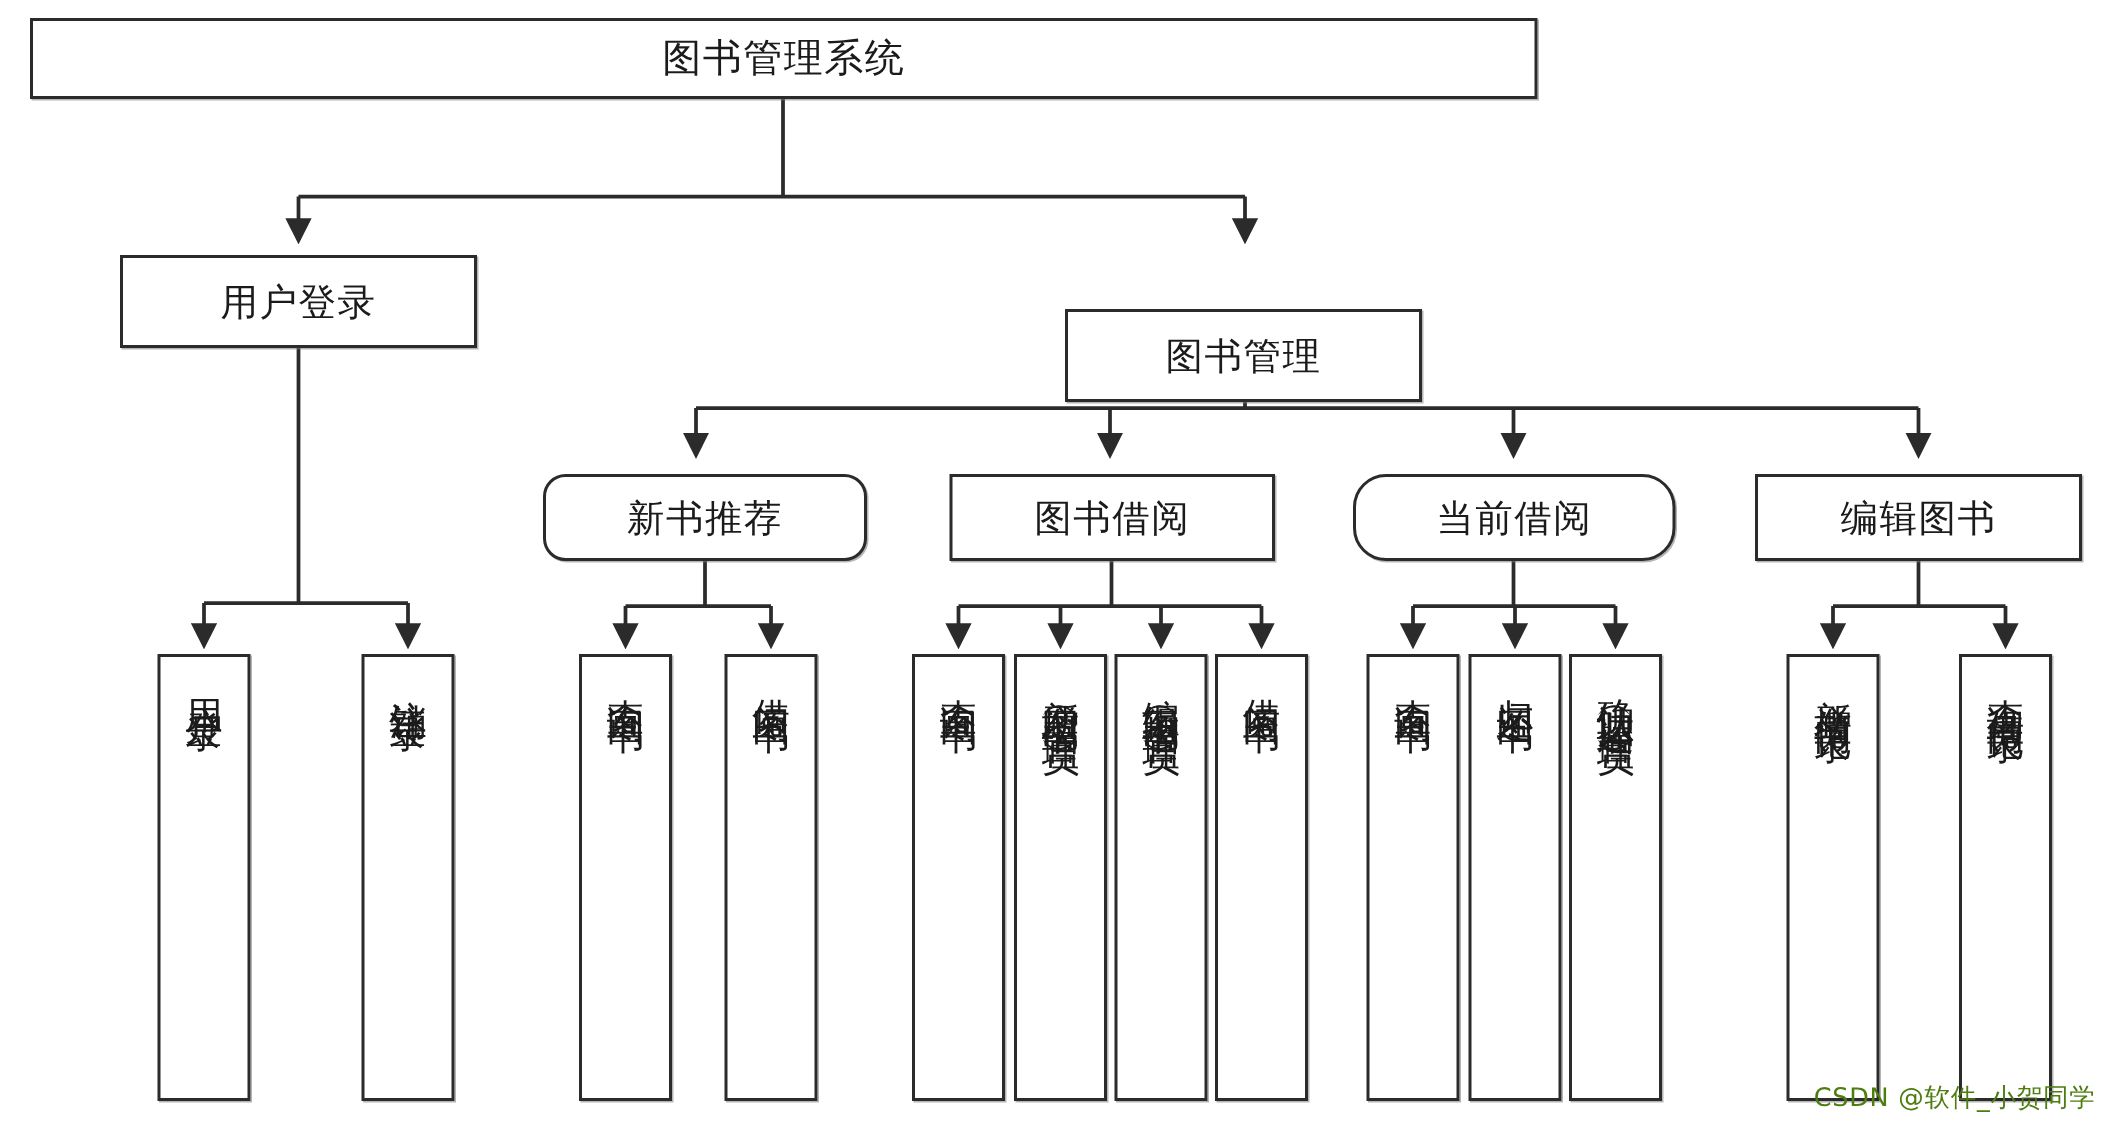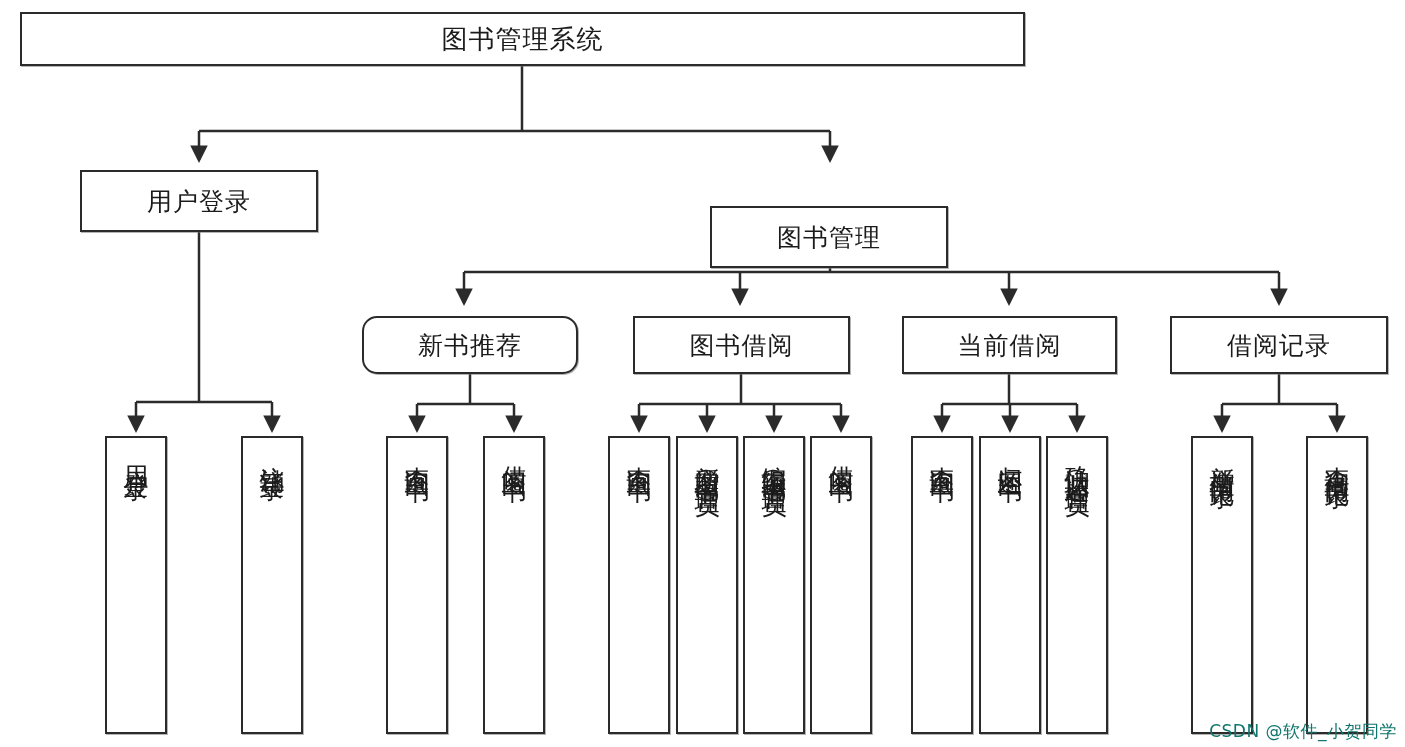"当前借阅" div.node { border-radius: none -> 22px }
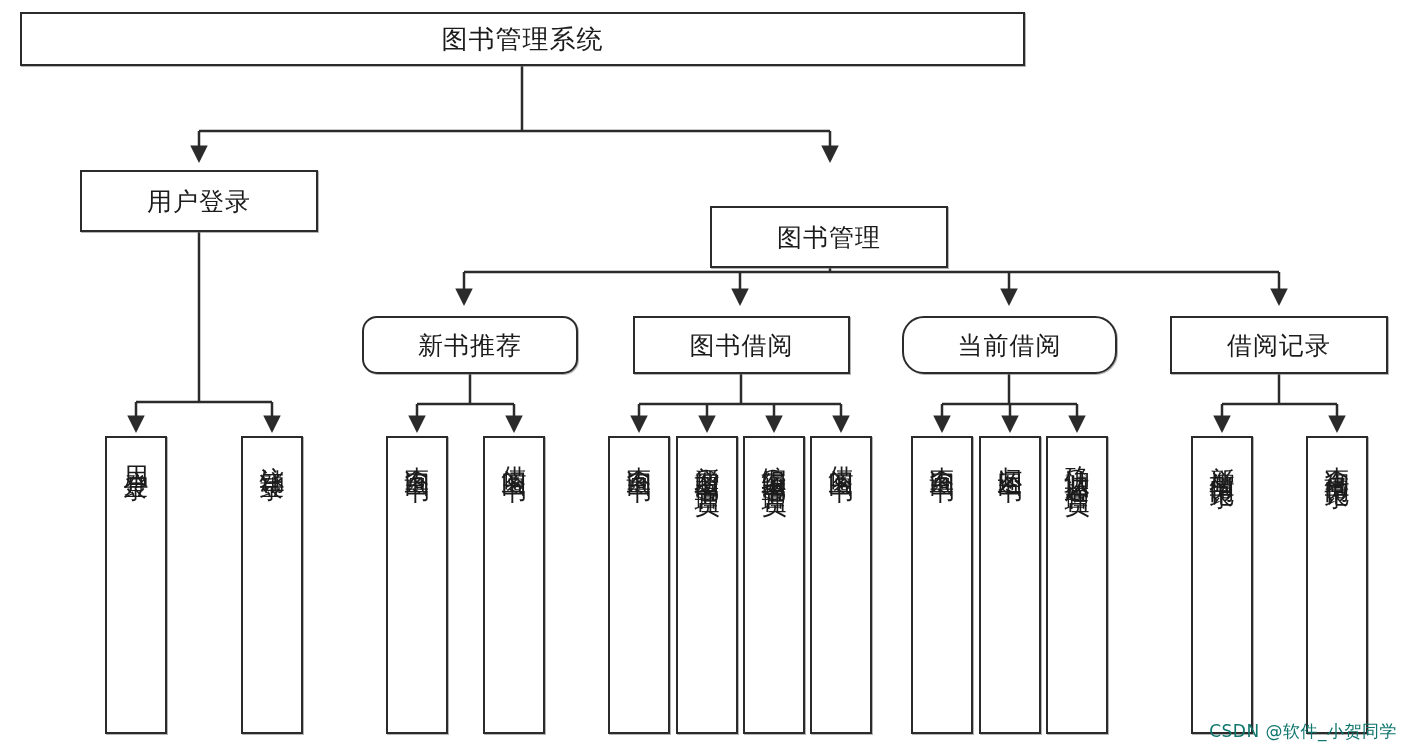"借阅记录" span.node-label { text: 借阅记录 -> 编辑图书 }
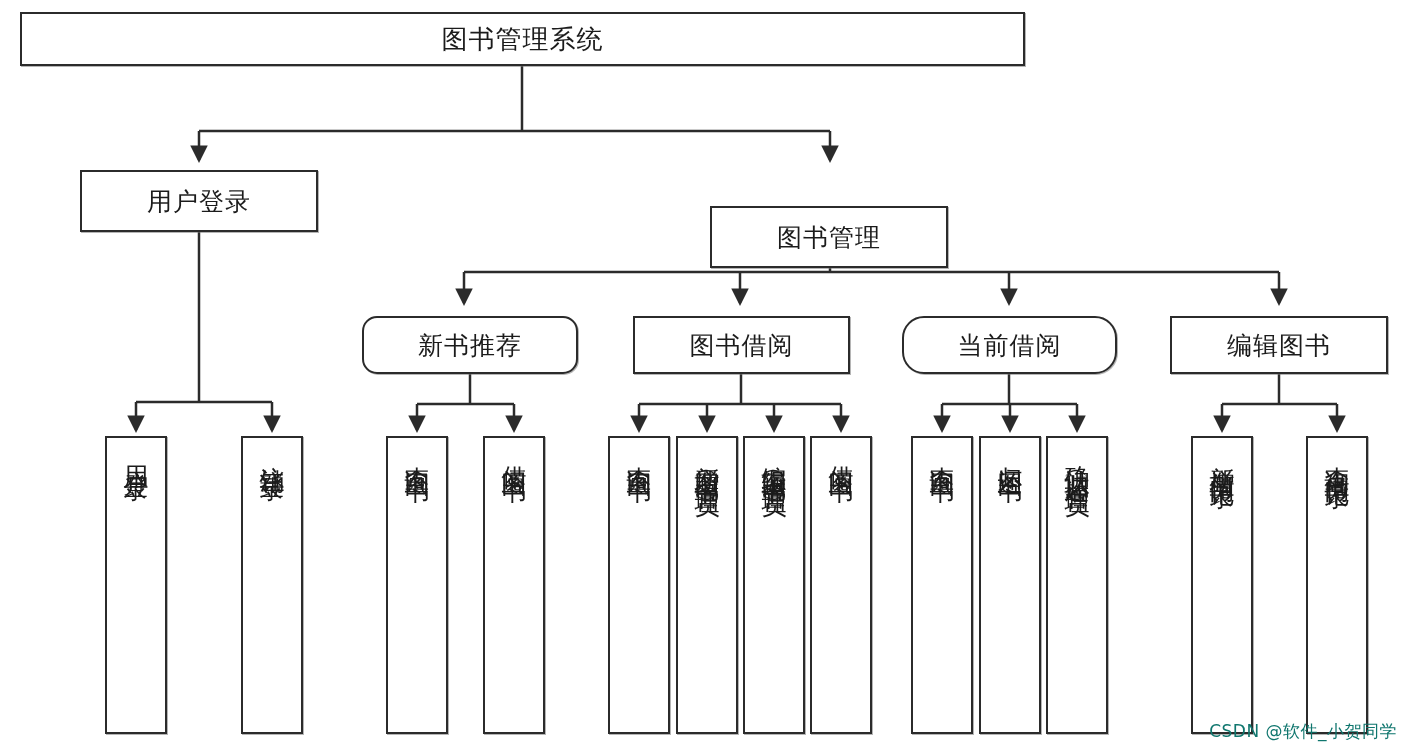"CSDN @软件_小贺同学" #watermark { color: #0f766e -> #4d7c0f }
